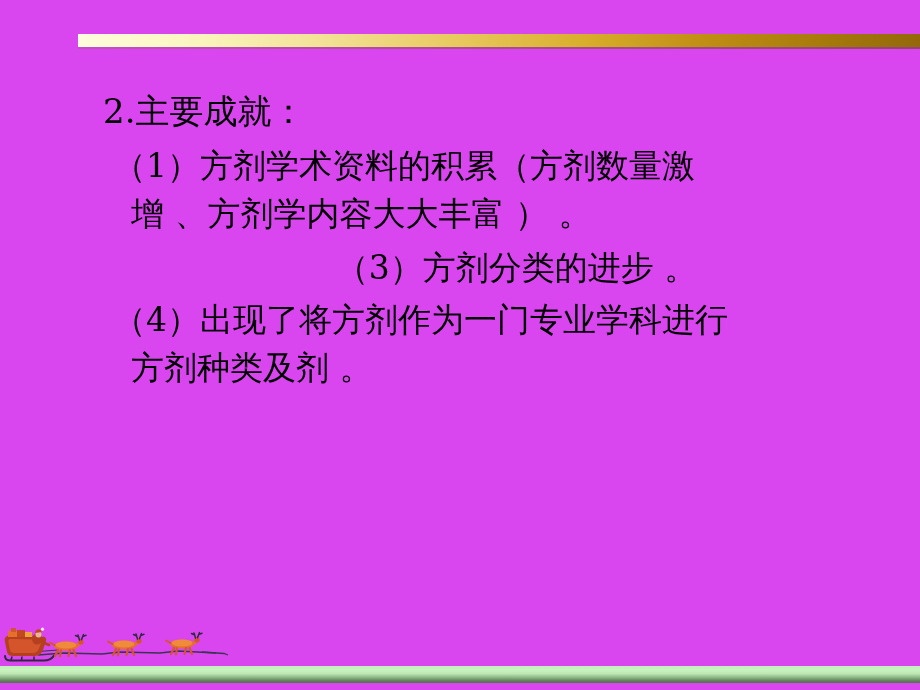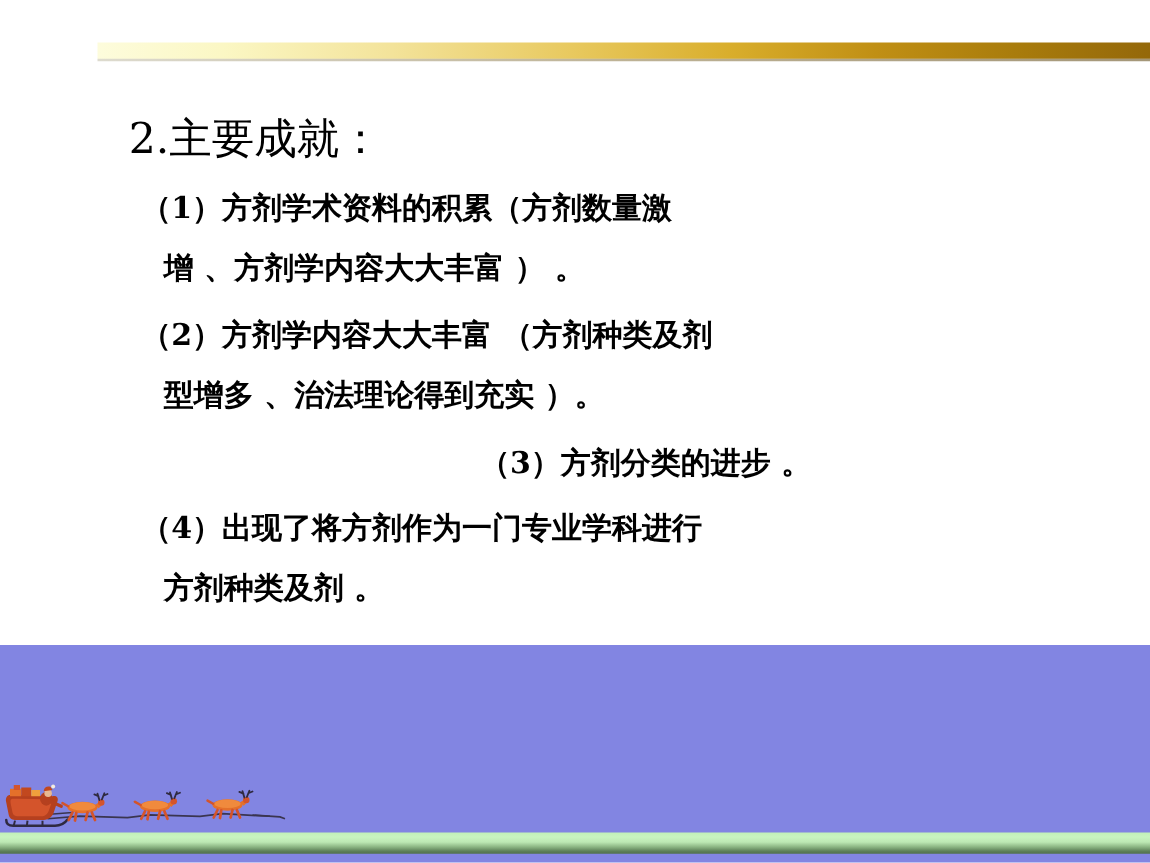"2.主要成就：" #slide { background: #ffffff -> #d946ef; height: 516px -> 690px }
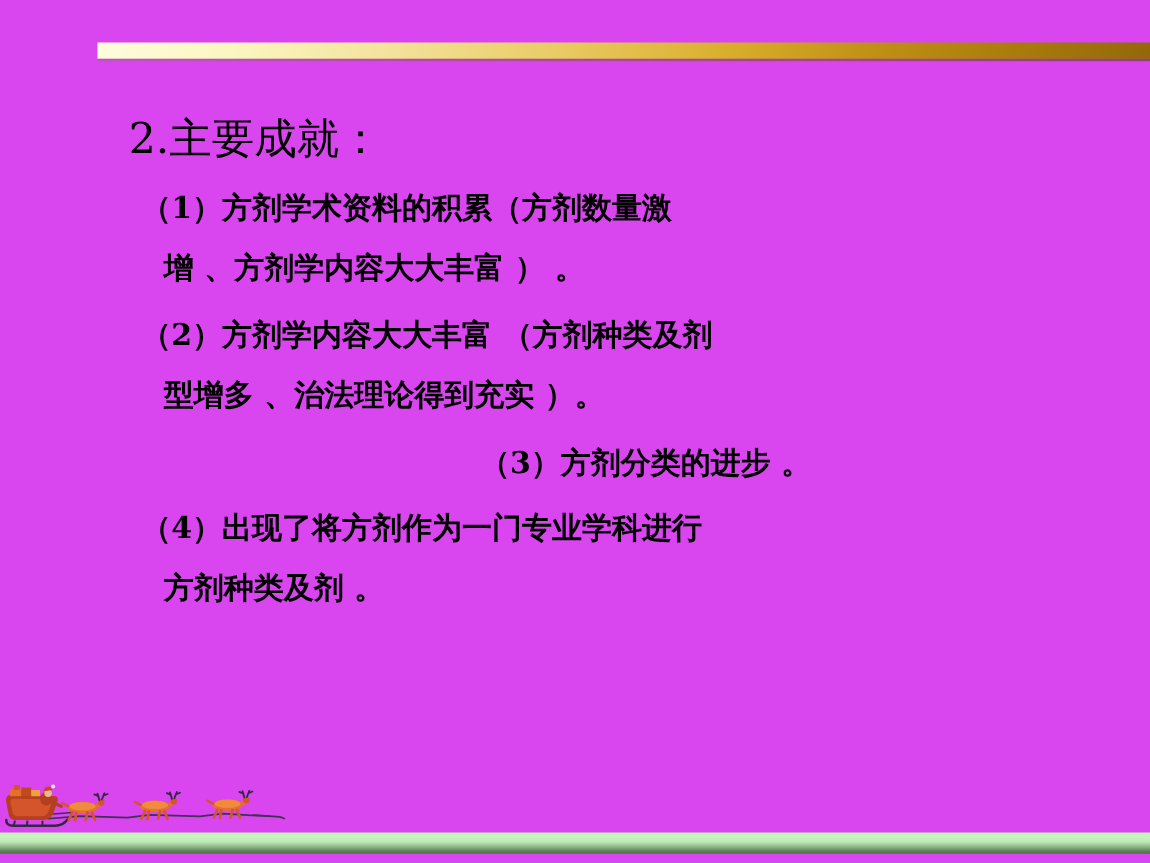"（1）方剂学术资料的积累（方剂数量激" .bullet { font-size: 24px -> 33px; font-weight: bold -> none }
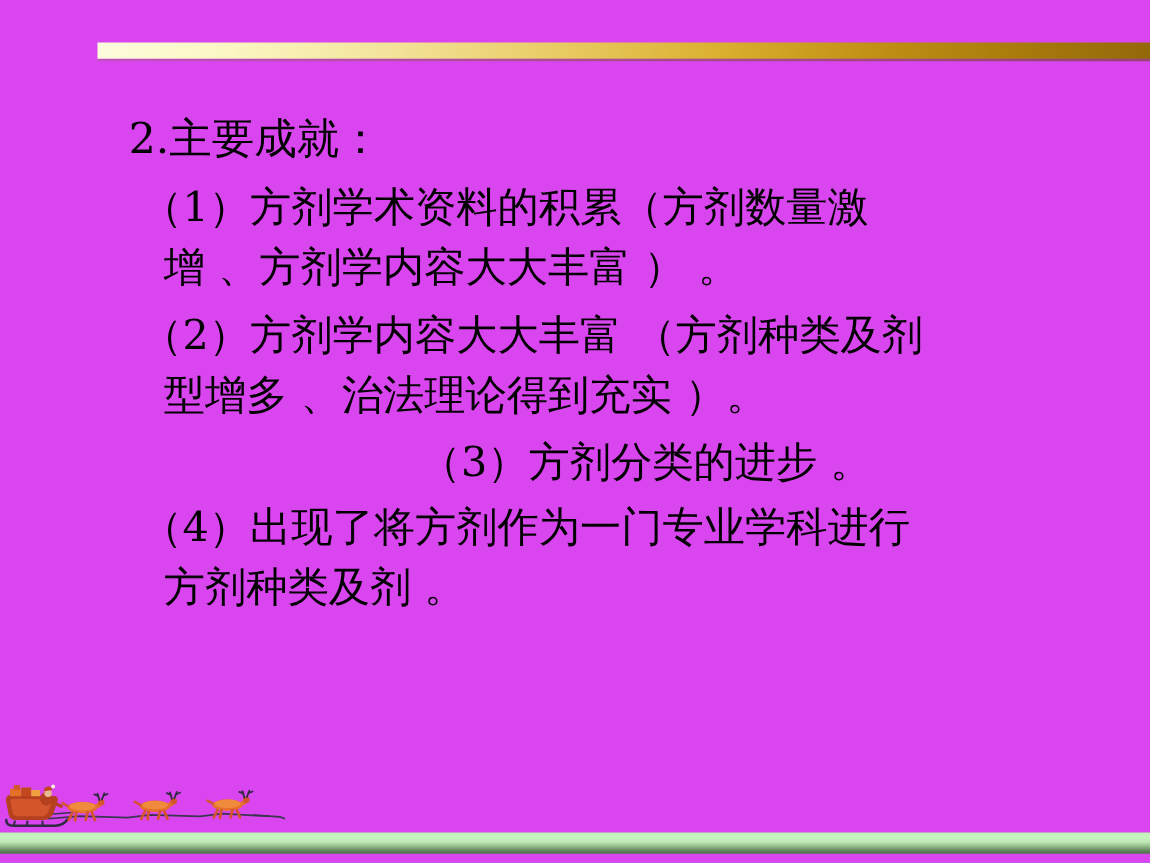"（2）方剂学内容大大丰富 （方剂种类及剂" div.bullet { html: <div> <span>（2）方剂学内容大大丰富 （方剂种类及剂</span> <span>型增多 、治法理论得到充实 ）。</span> </div> -> none }
